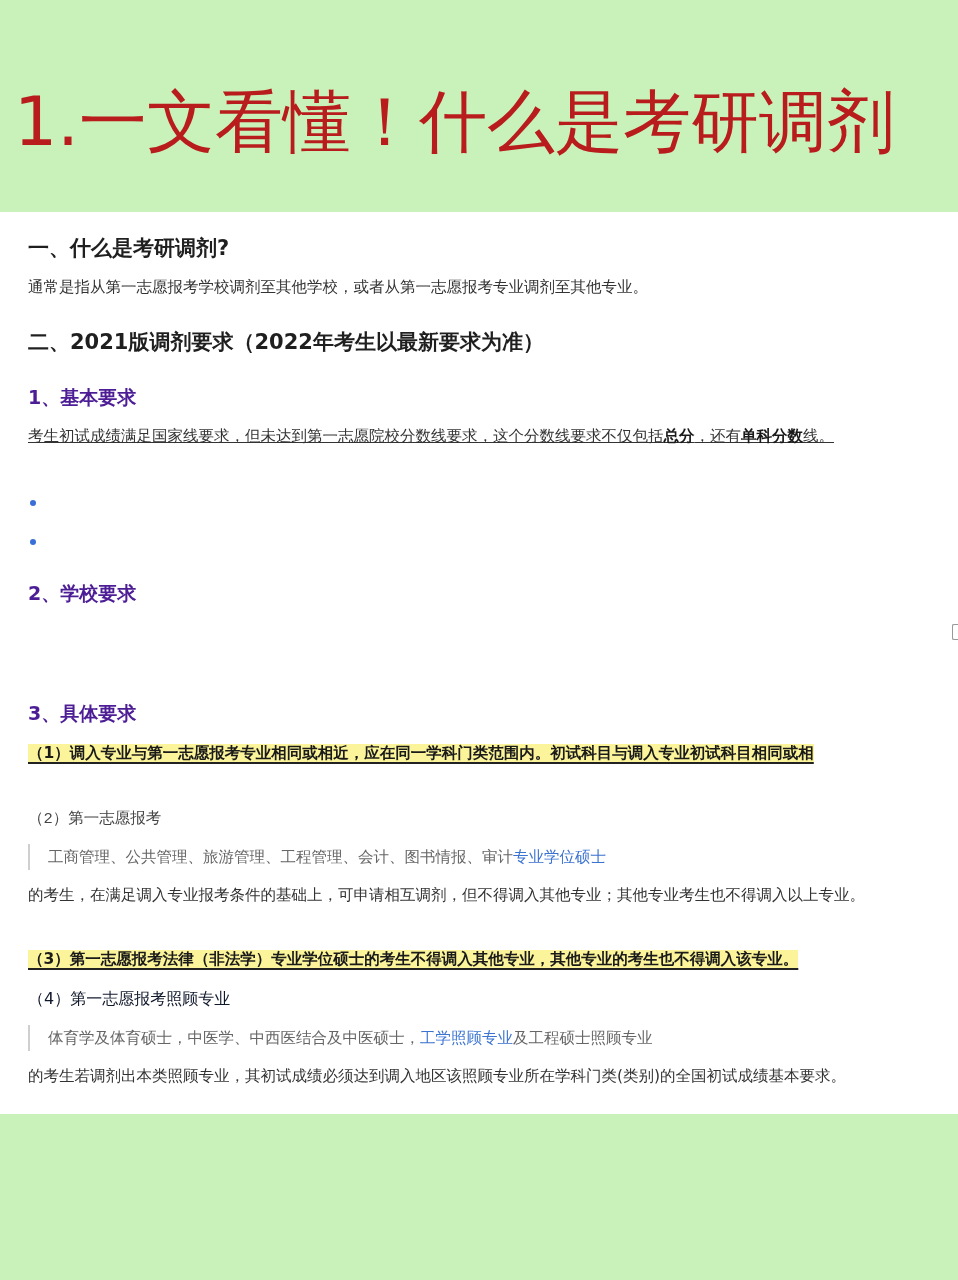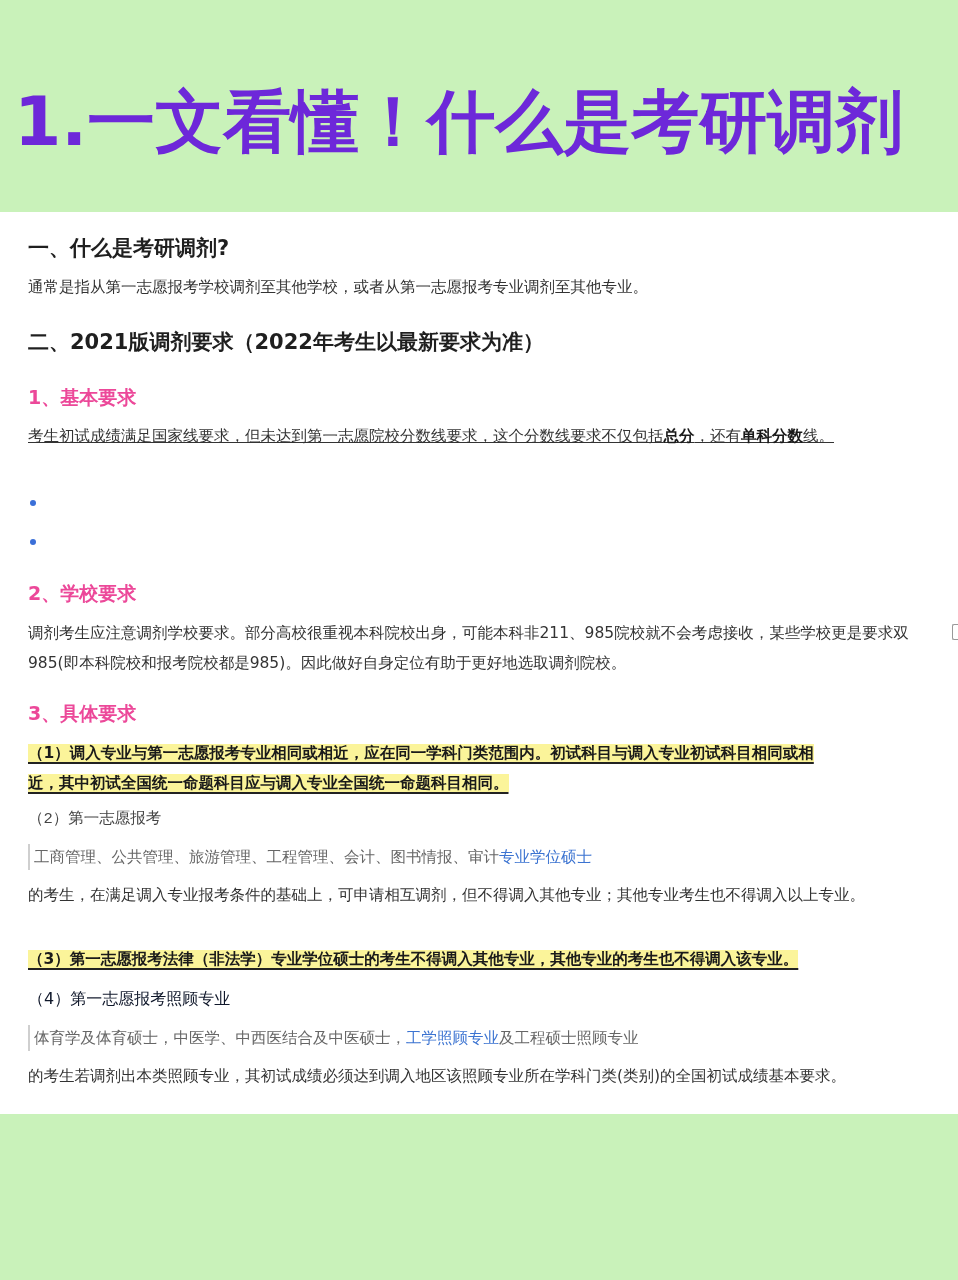"1.一文看懂！什么是考研调剂" .banner-title { color: #6d28d9 -> #b91c1c; font-weight: 700 -> 400 }
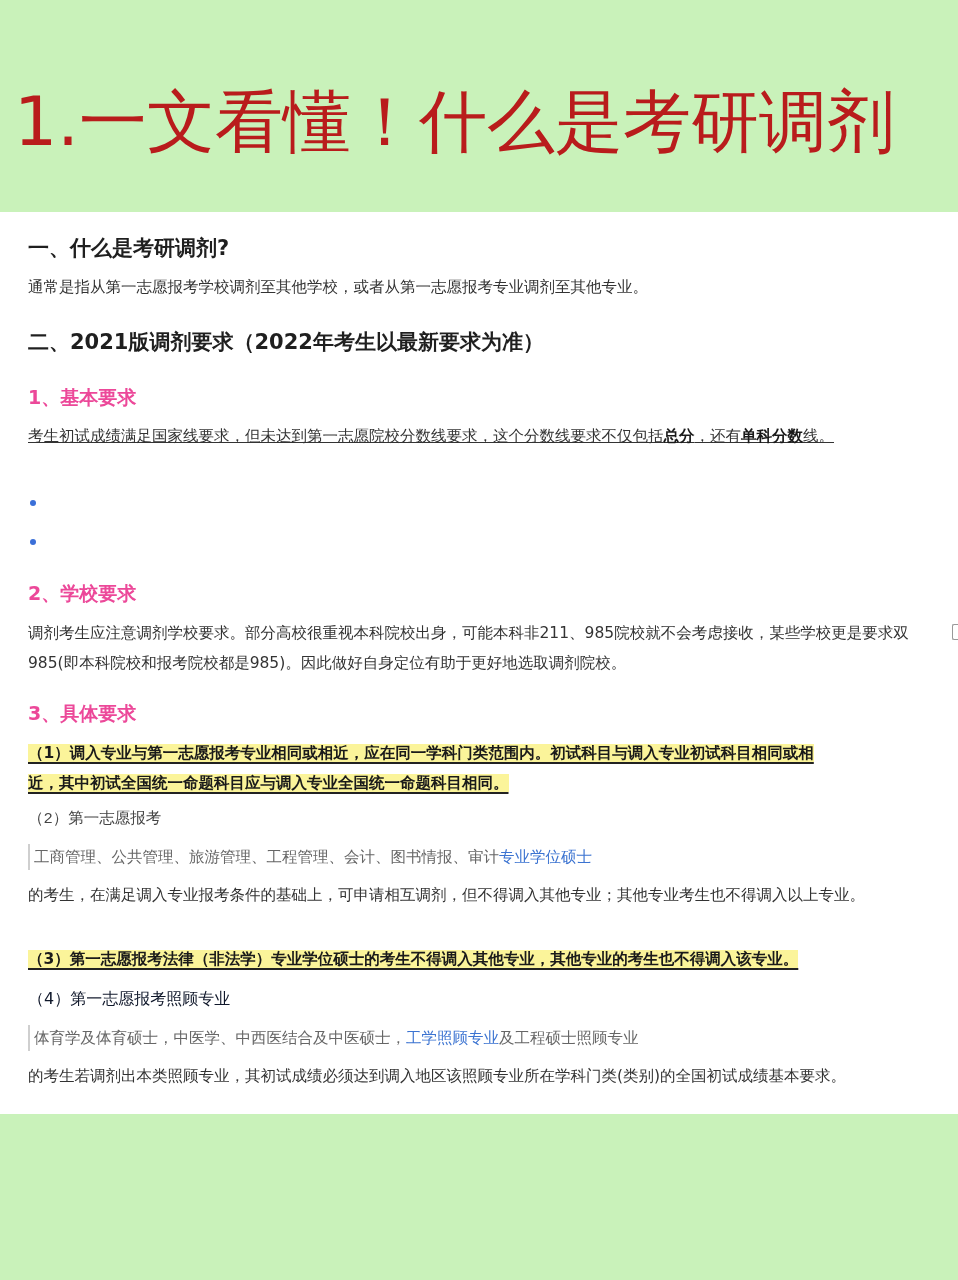"1、基本要求" .h3 { color: #ec4899 -> #4c1d95 }
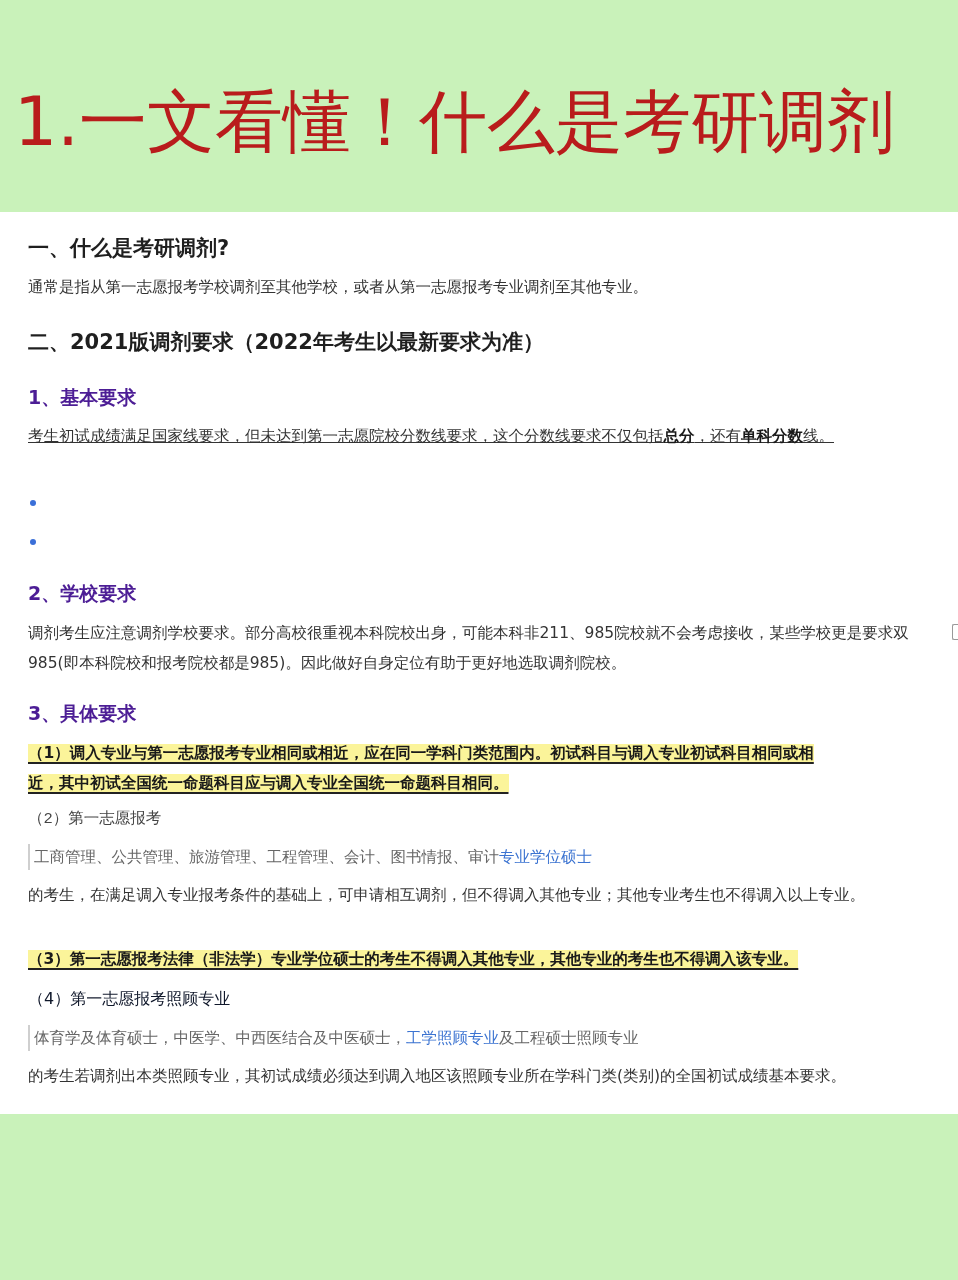"调剂考生应注意调剂学校要求。部分高校很重视本科院校出身，可能本科非211、985" div.el { html: <div>调剂考生应注意调剂学校要求。部分高校很重视本科院校出身，可能本科非211、985院校就不会考虑接收，某些学校更是要求双985(即本科院校和报考院校都是985)。因此做好自身定位有助于更好地选取调剂院校。</div> -> none }
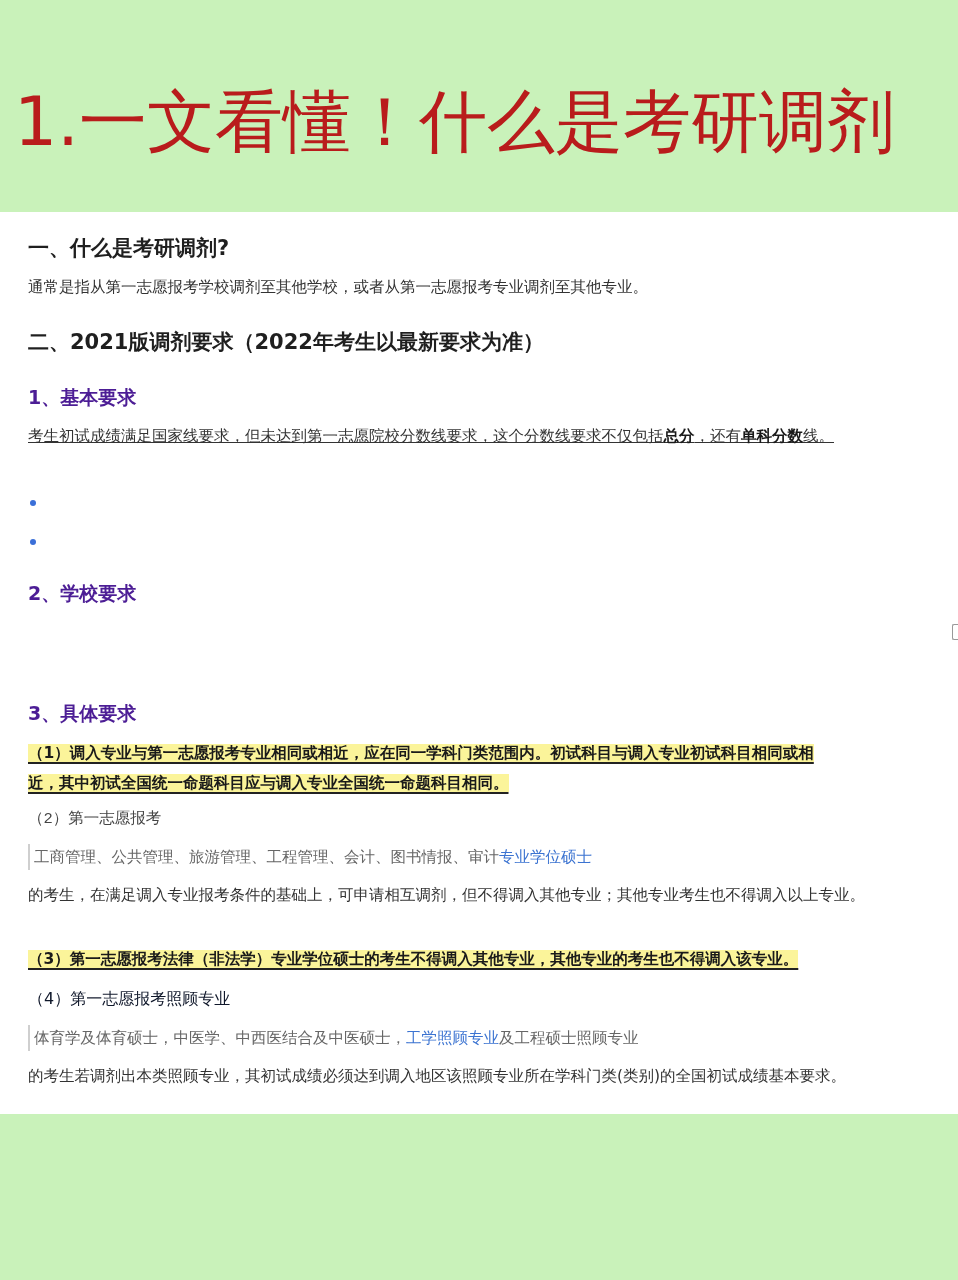"近，其中初试全国统一命题科目应与调入专业全国统一命题科目相同。" div { html: <div><span>近，其中初试全国统一命题科目应与调入专业全国统一命题科目相同。</span></div> -> none }
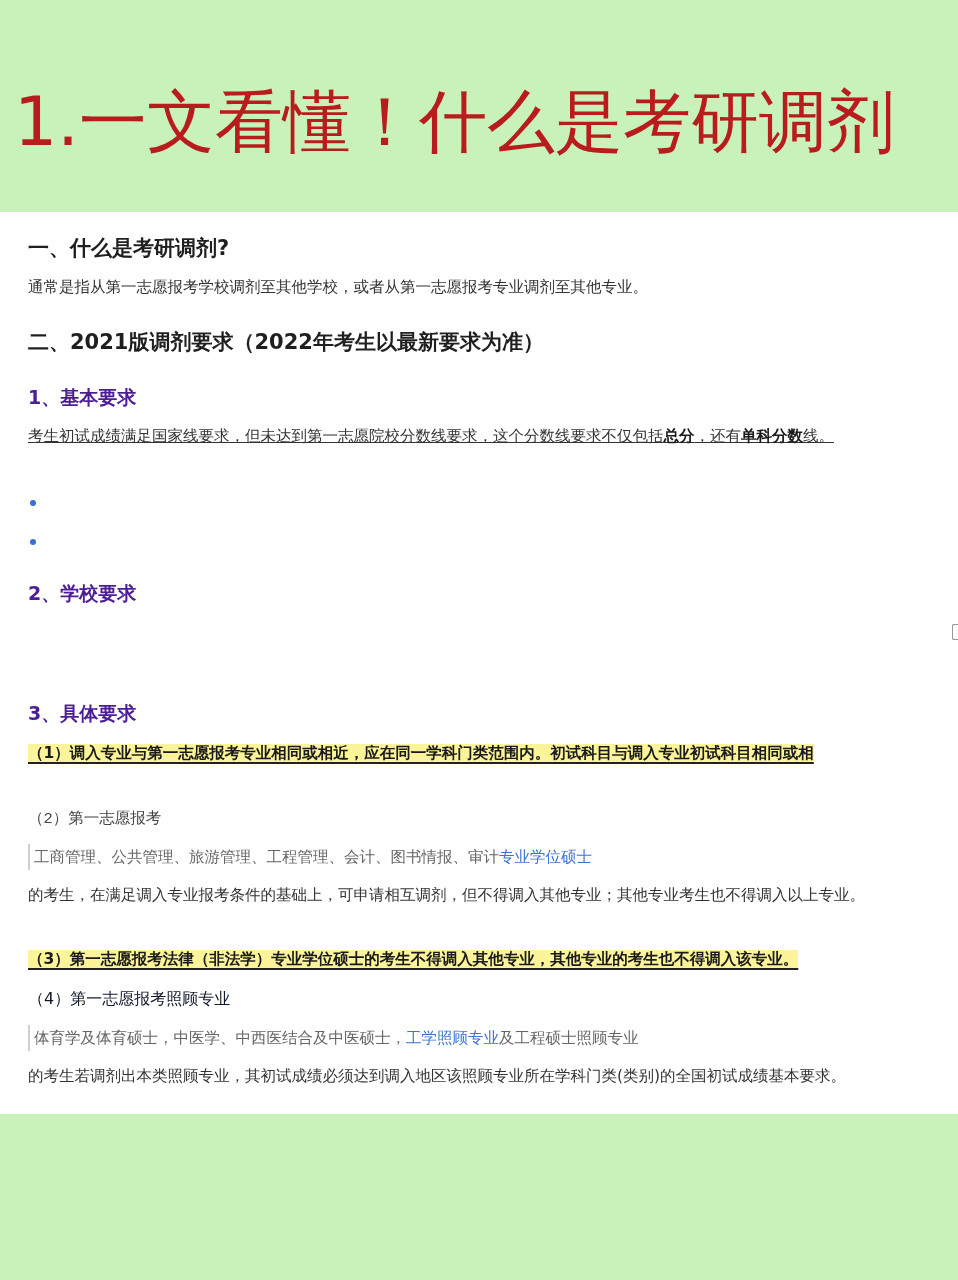"工商管理、公共管理、旅游管理、工程管理、会计、图书情报、审计专业学位硕士" .quote { padding-left: 4px -> 18px }
